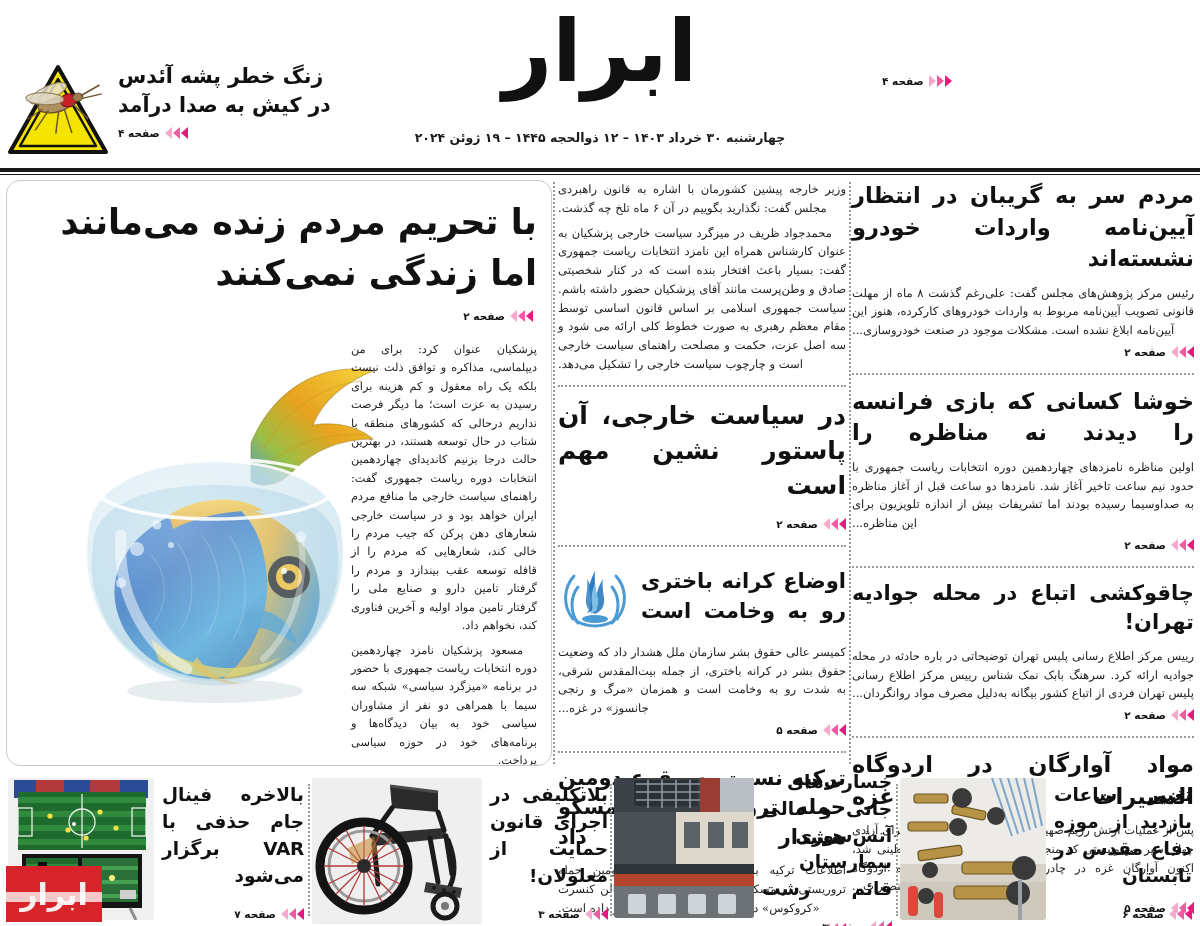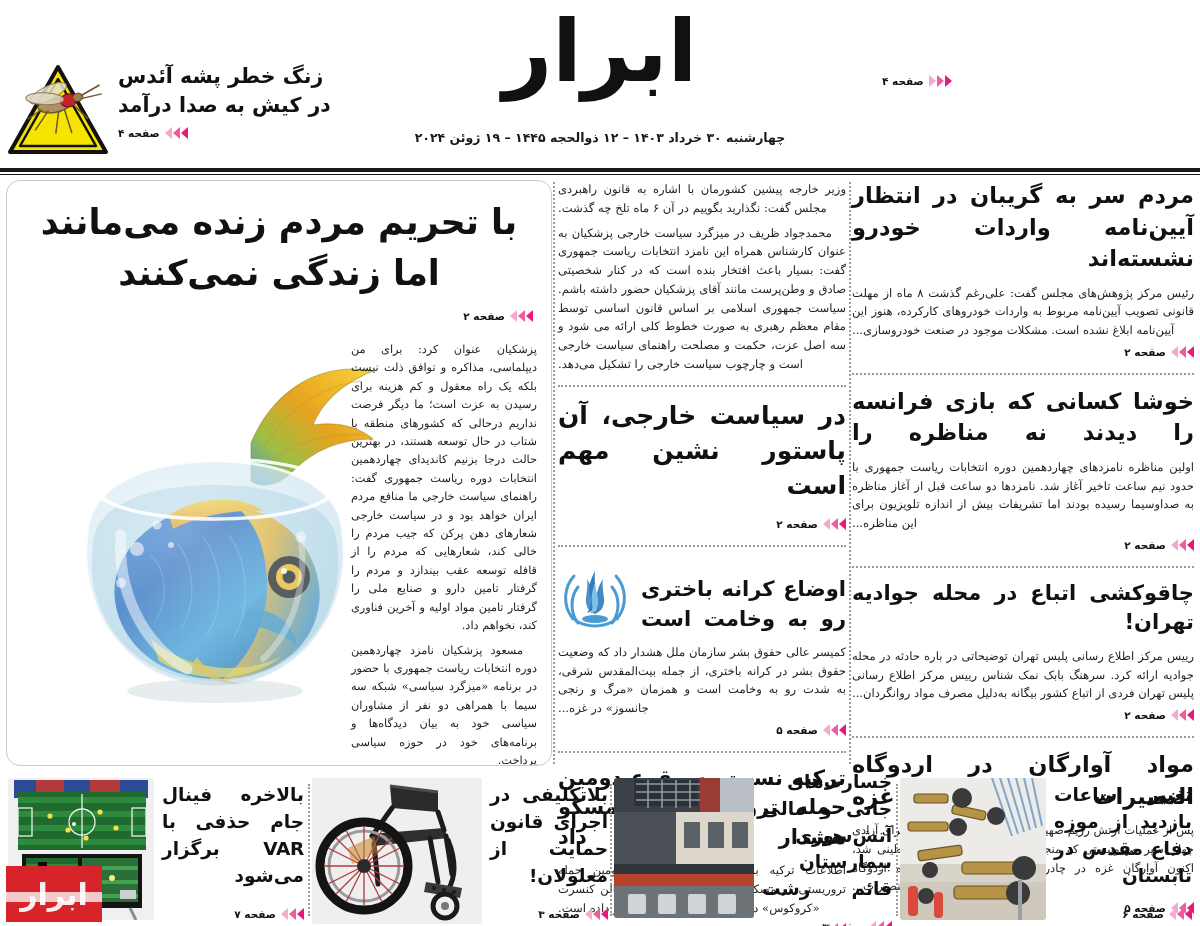"با تحریم مردم زنده می‌مانند" .lead-title { text-align: center -> right }
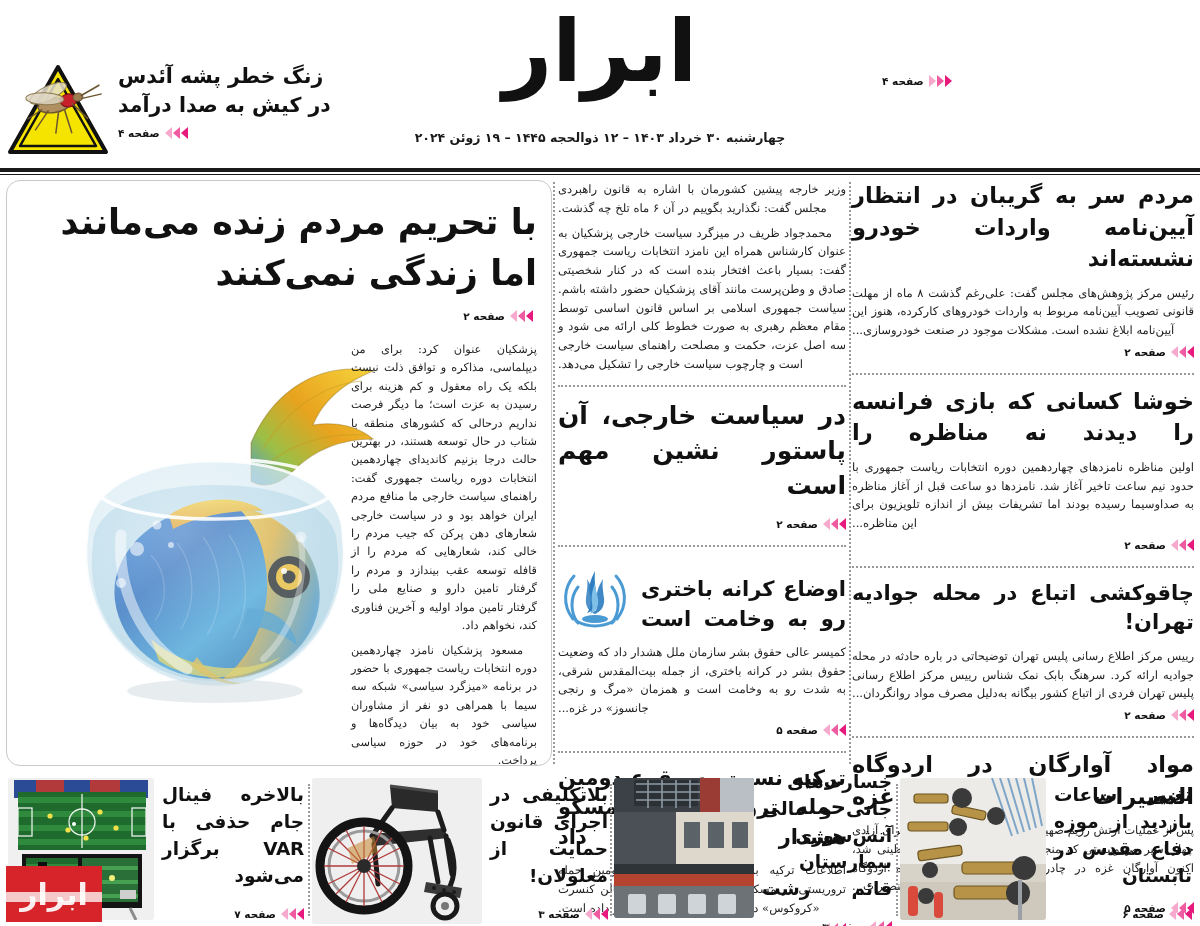"اوضاع کرانه باختری رو به" .un-row { align-items: flex-end -> center }
